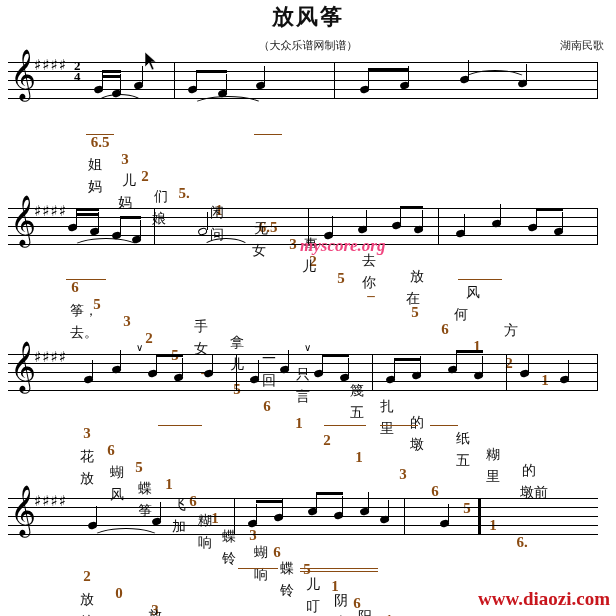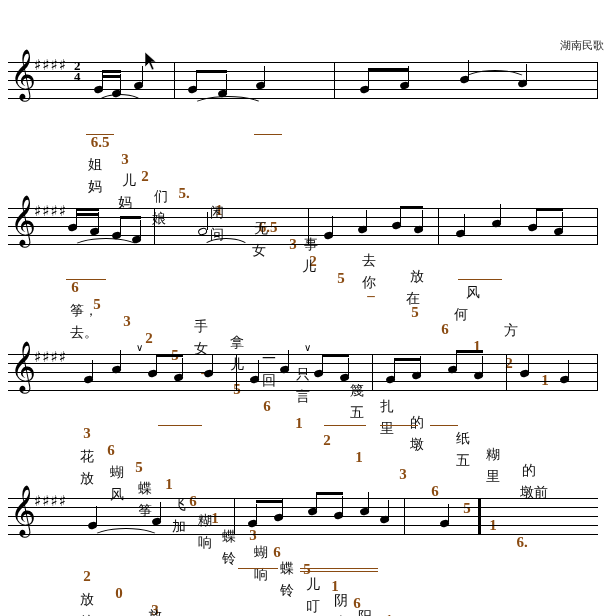"放风筝" div.title { html: none -> <div>放风筝</div> }
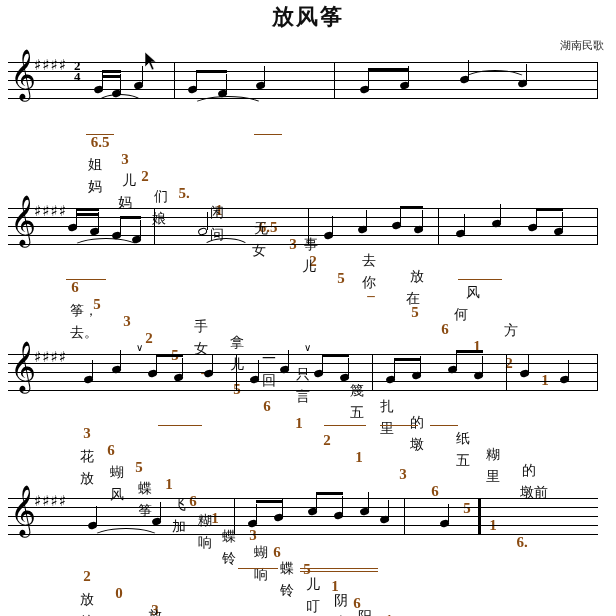"（大众乐谱网制谱）" div.subtitle { html: none -> <div>（大众乐谱网制谱）</div> }
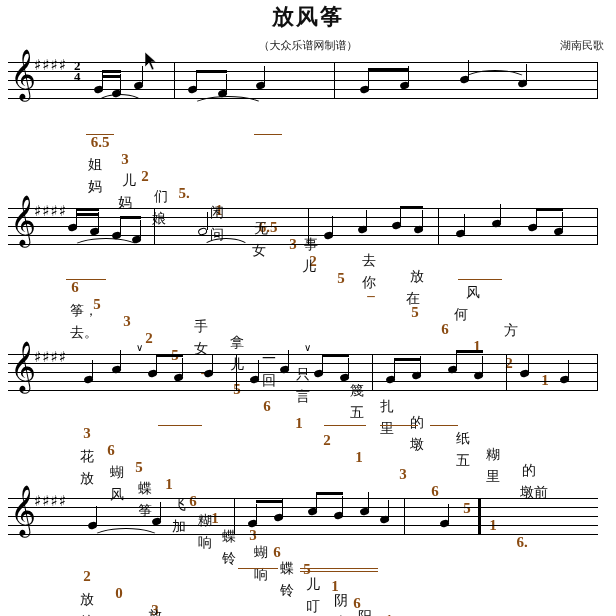"myscore.org" div.wm-center { html: none -> <div>myscore.org</div> }
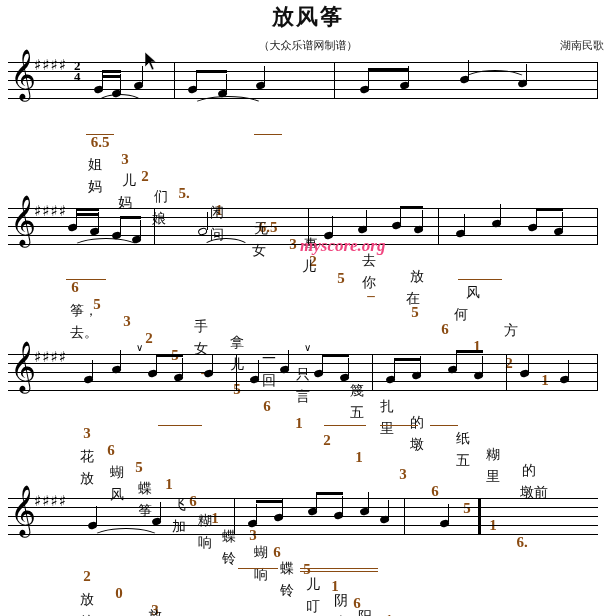"www.diaozi.com" div.wm-url { html: none -> <div>www.diaozi.com</div> }
